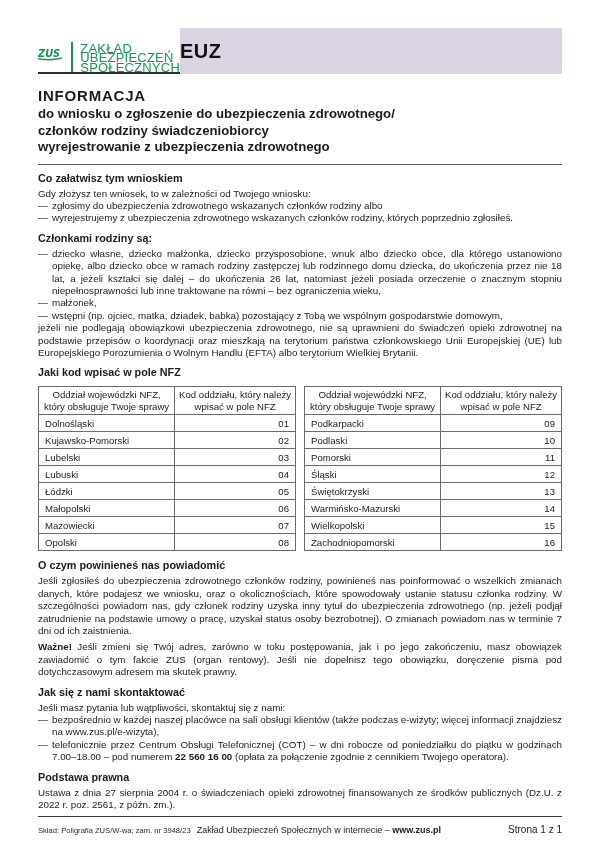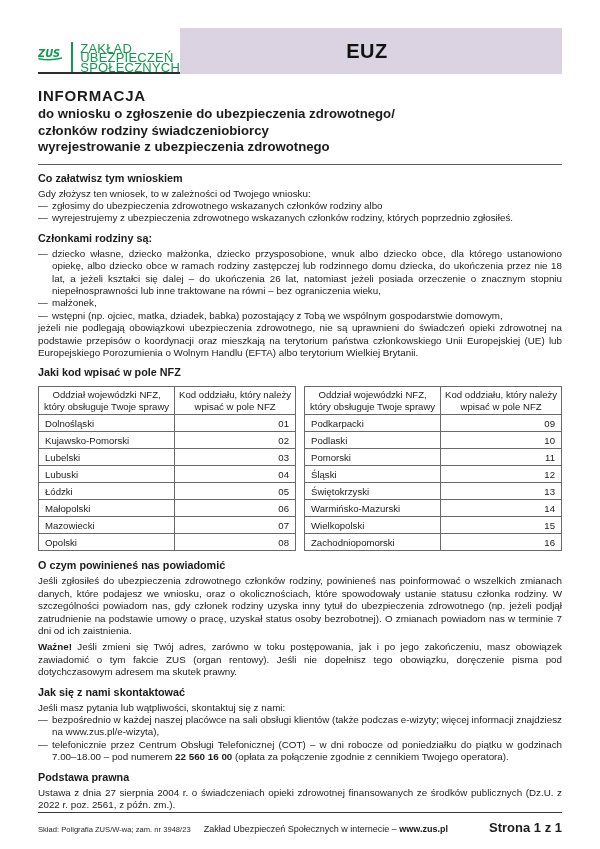"EUZ" .banner { justify-content: center -> flex-start }
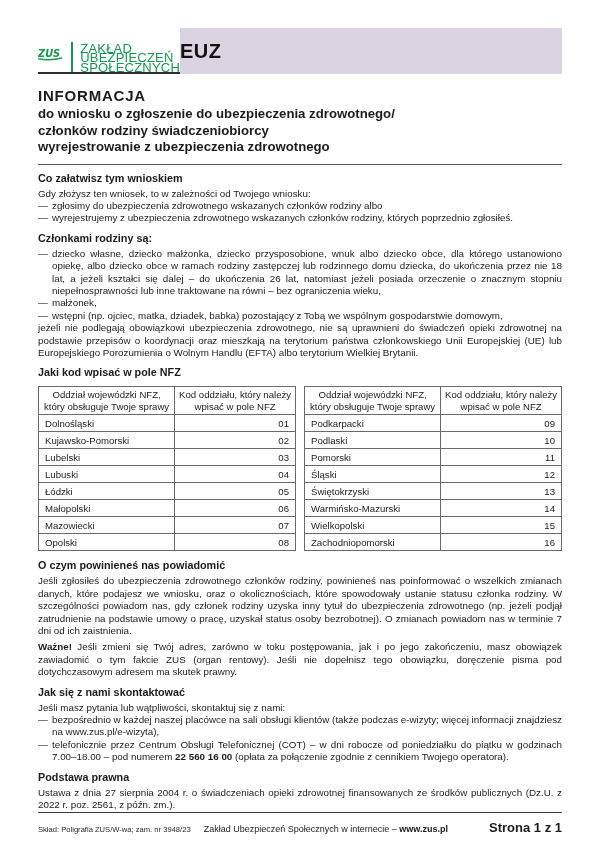"Zakład Ubezpieczeń Społecznych w" .web-line { margin-left: 13px -> 6px }
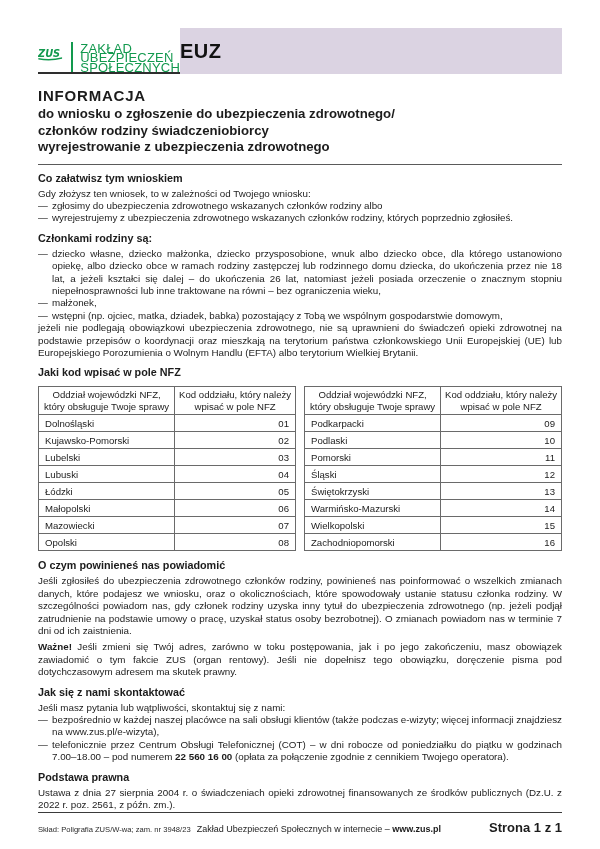"Strona 1 z 1" .page-num { font-size: 13px -> 10px; font-weight: bold -> normal }
